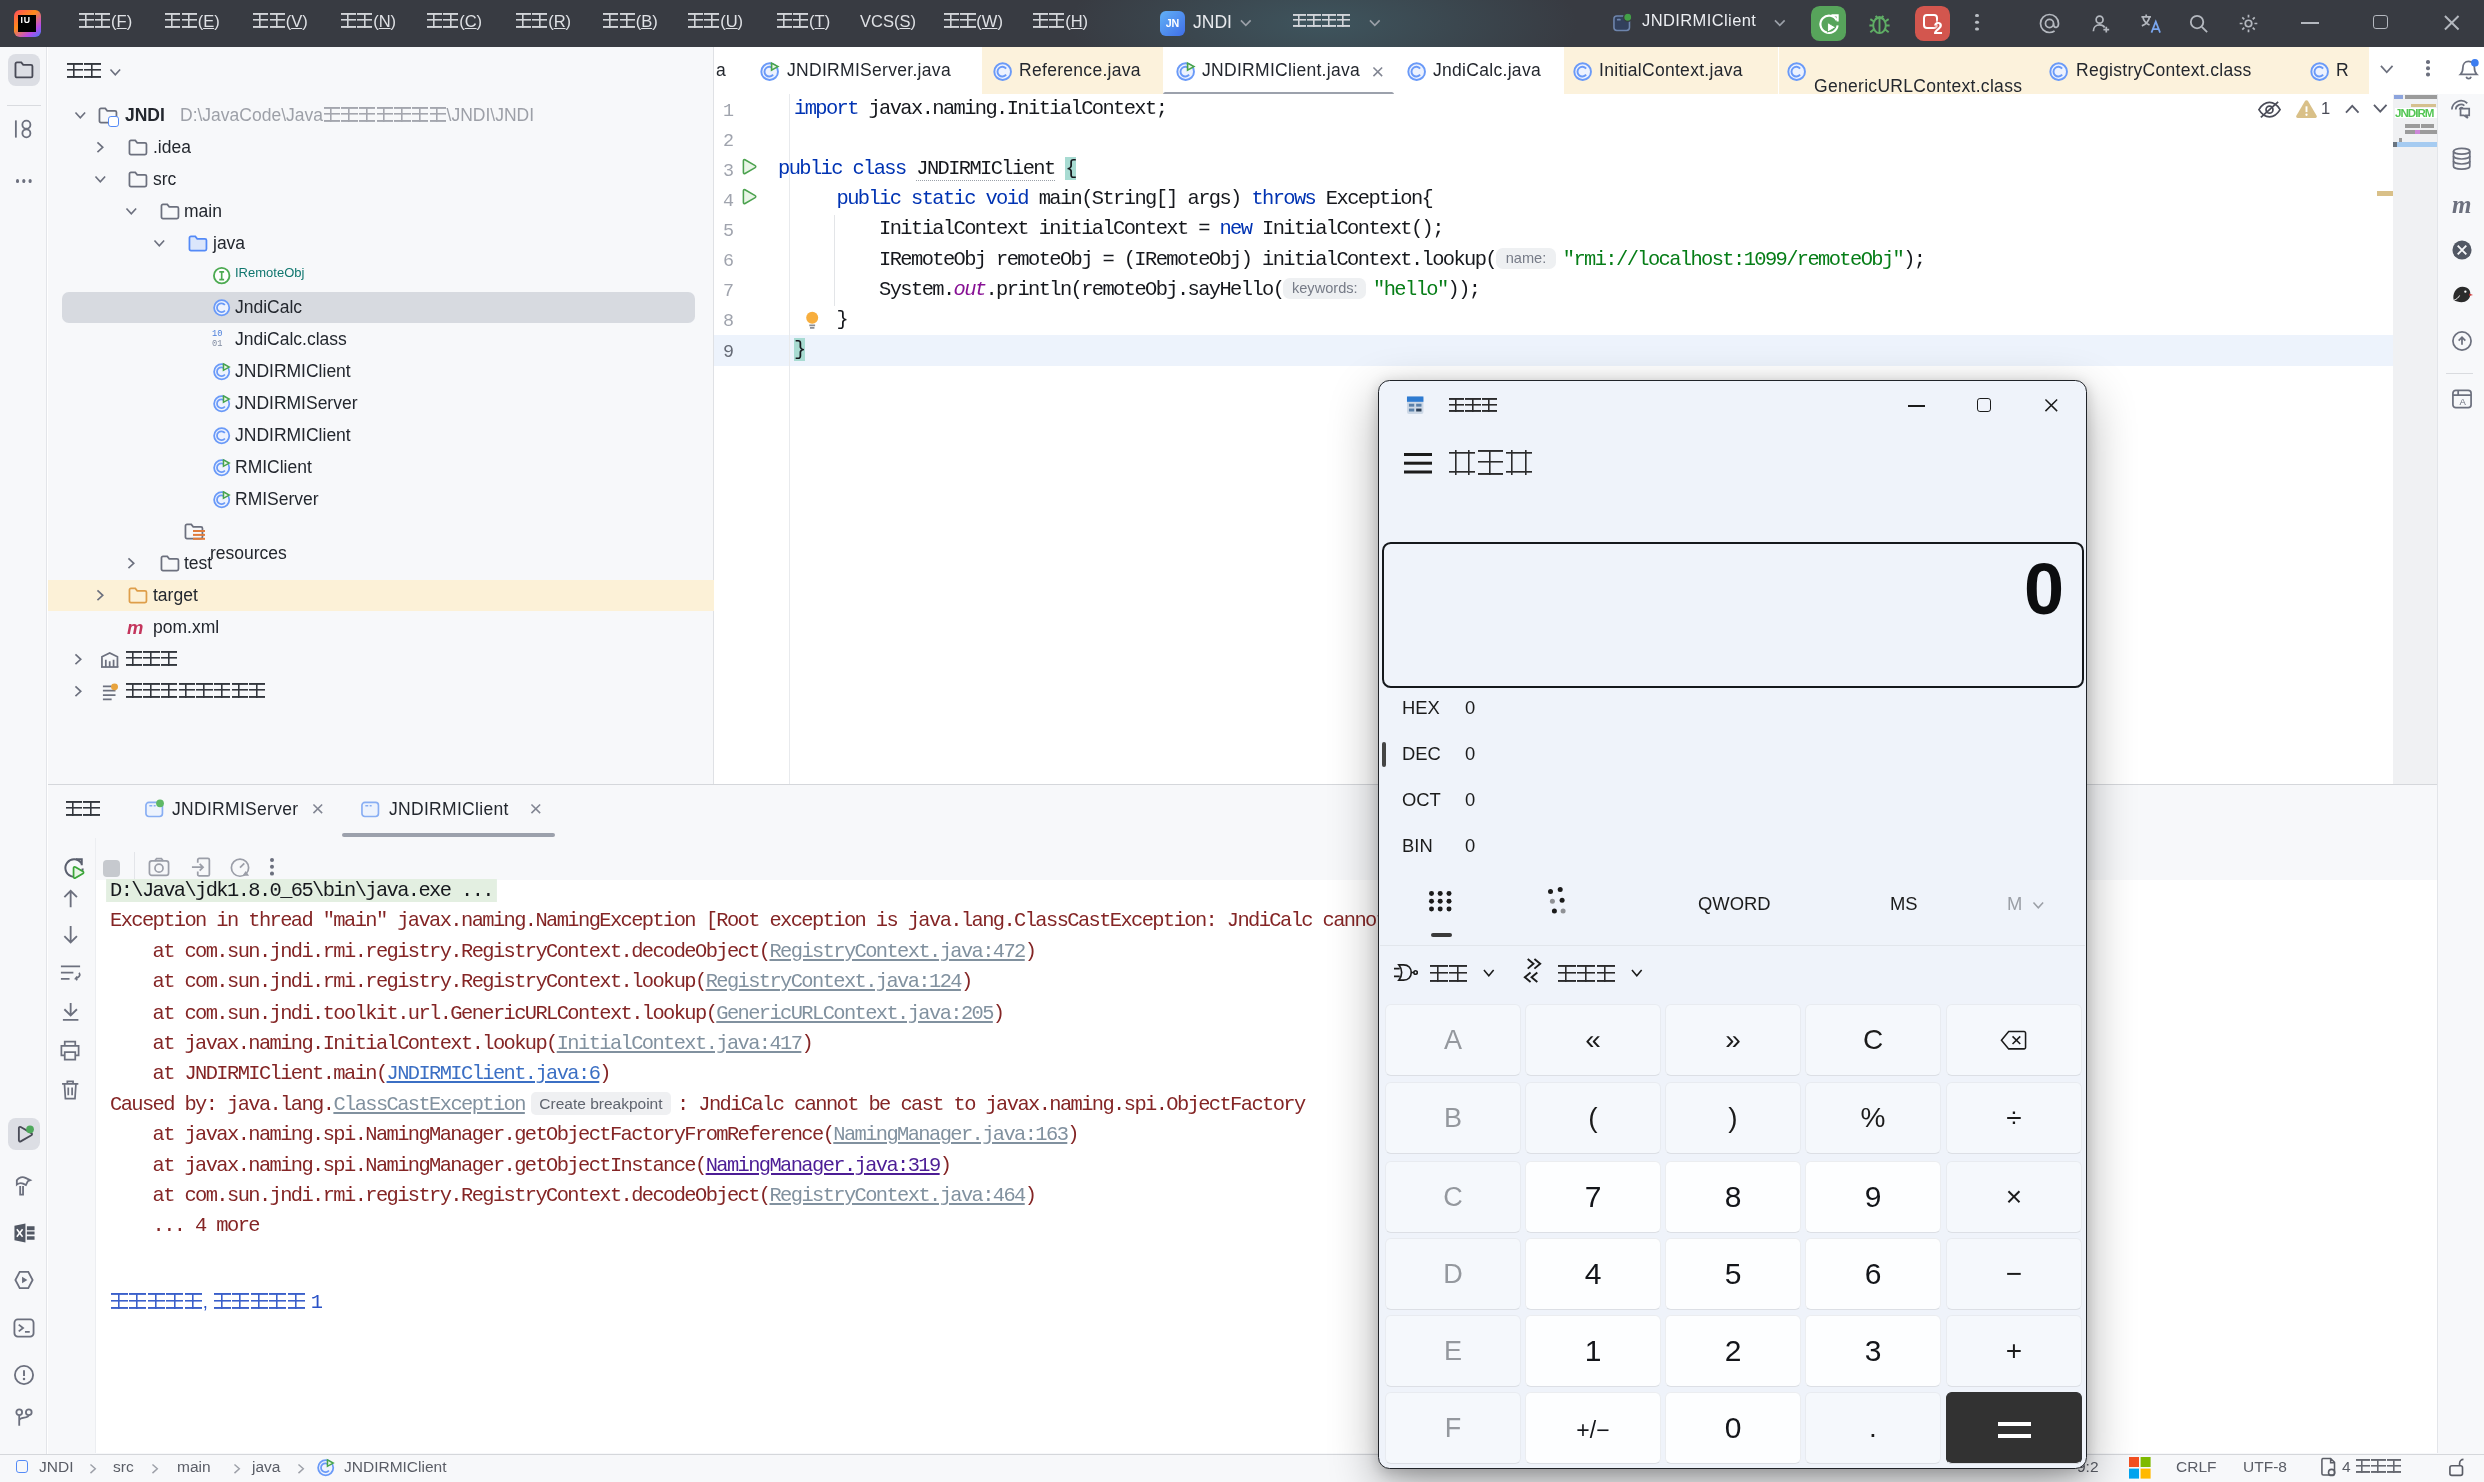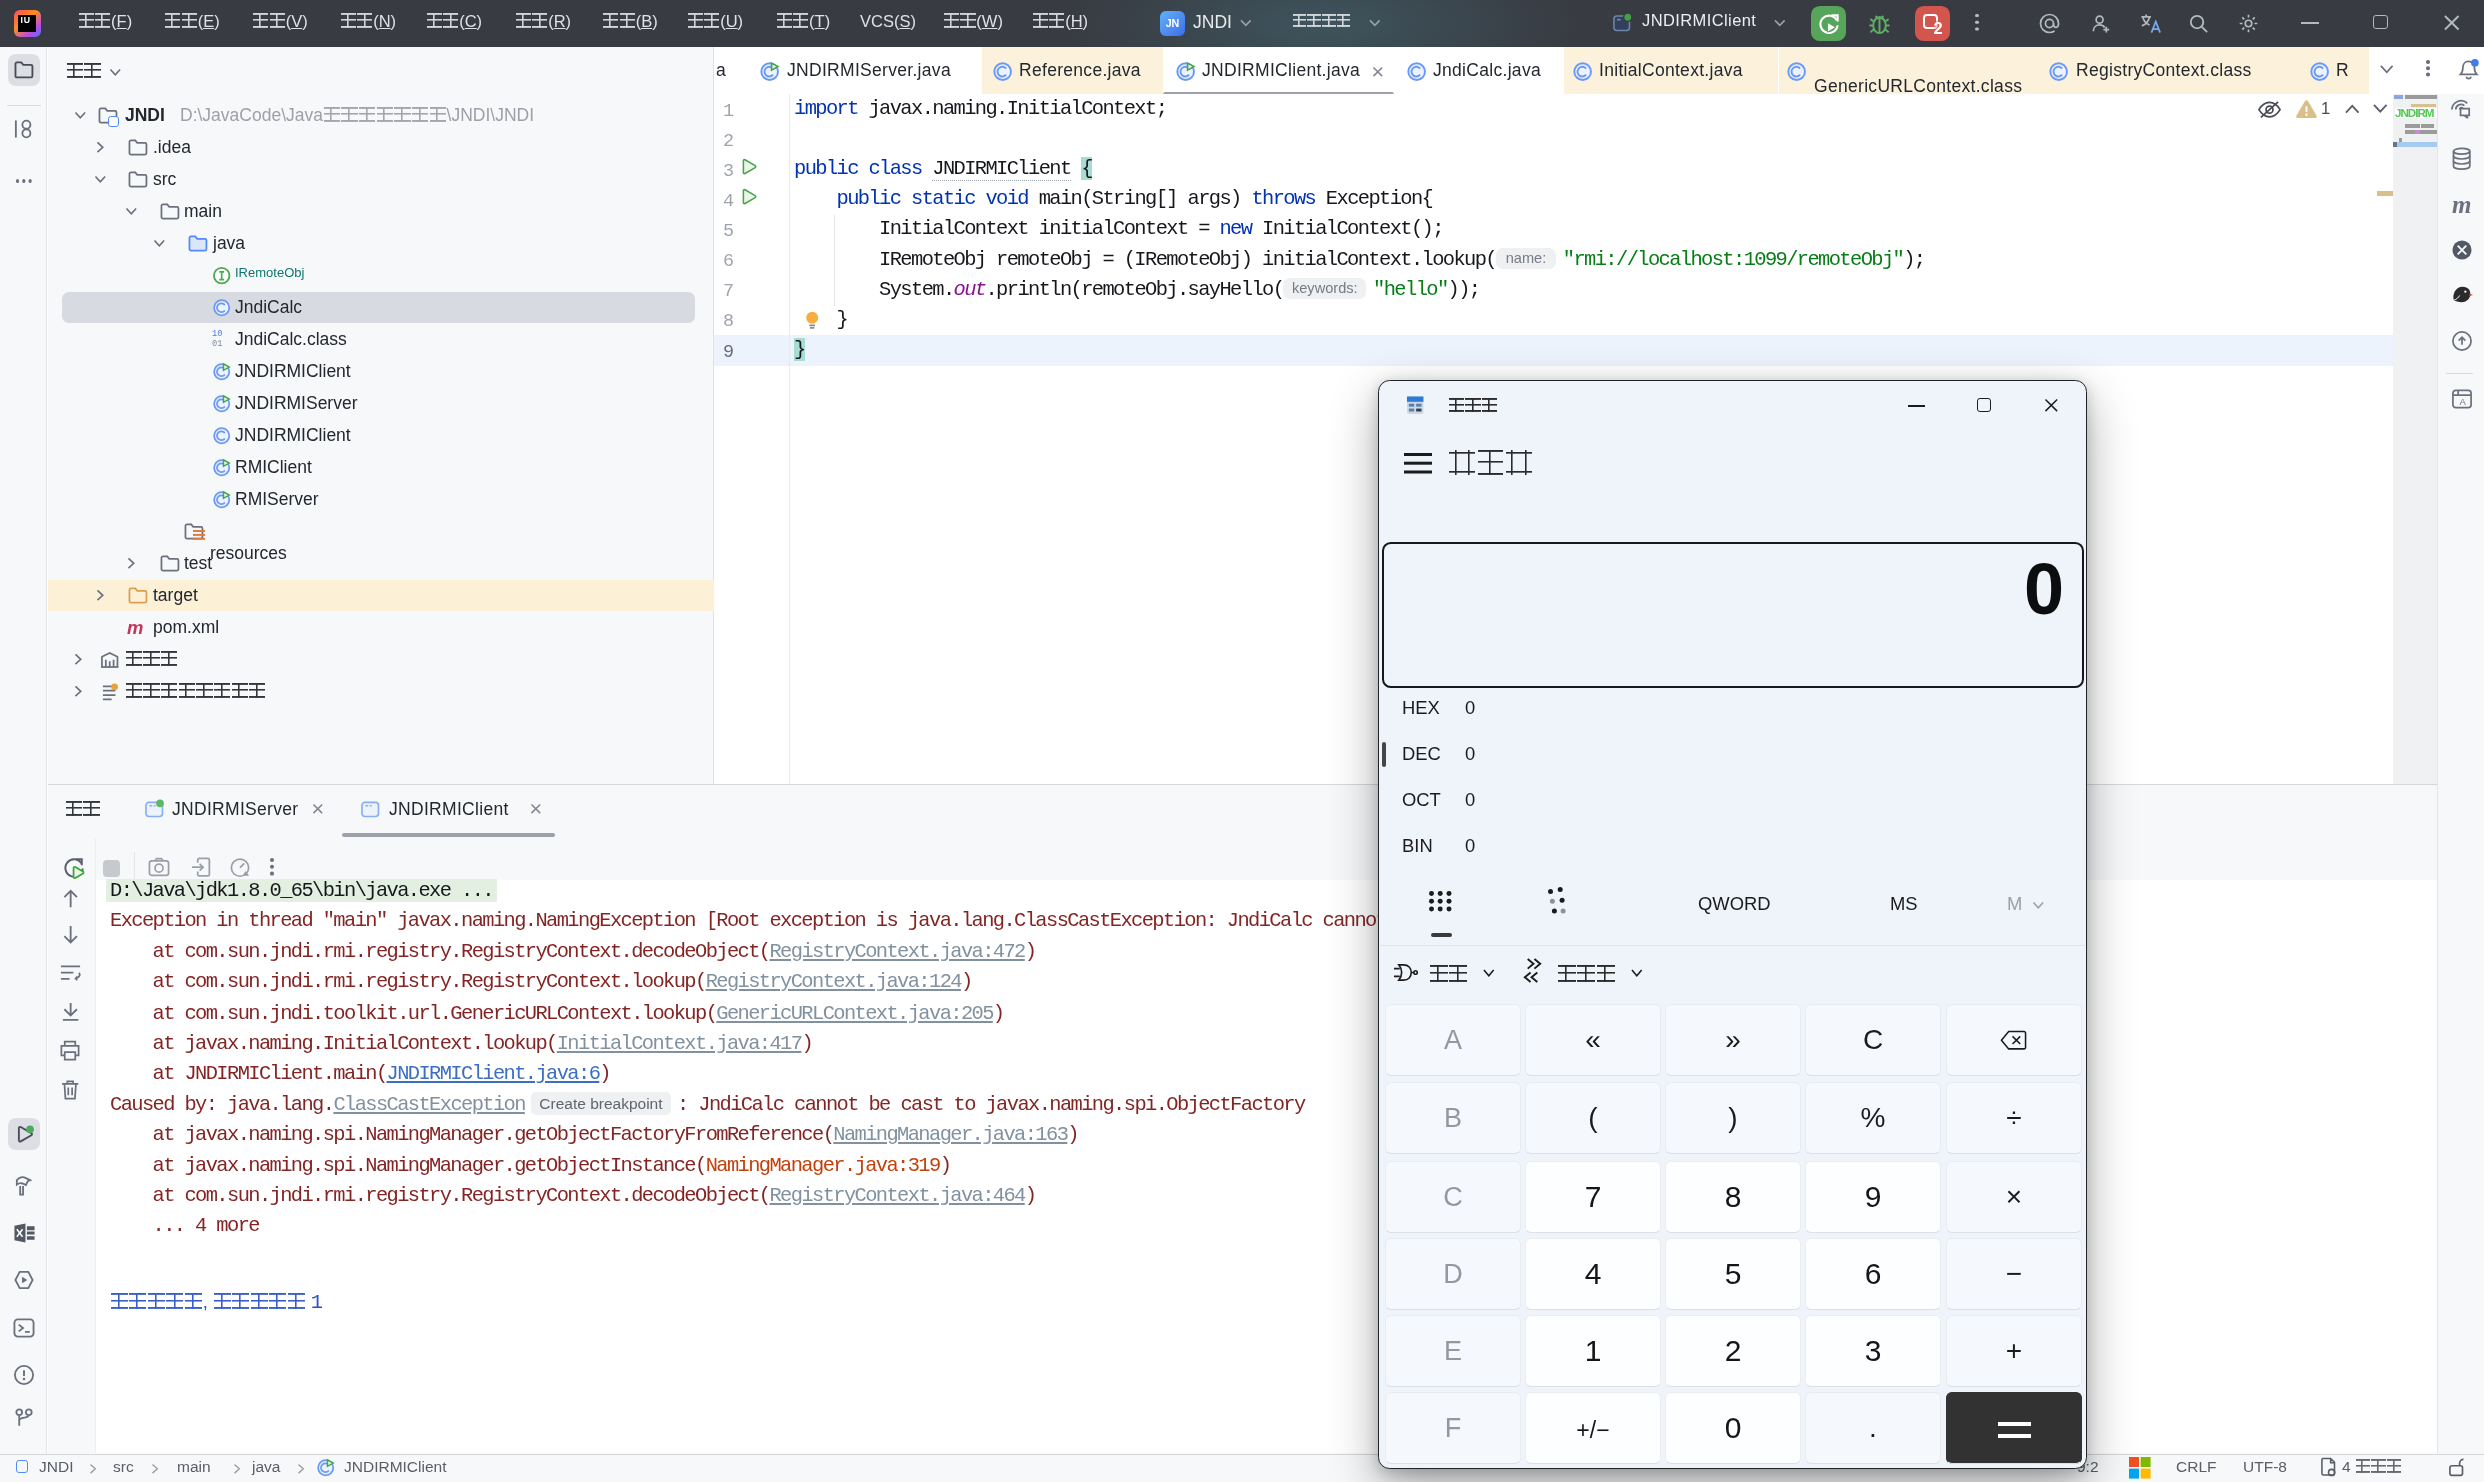"public class JNDIRMIClient {" div.abs { left: 794px -> 778px }
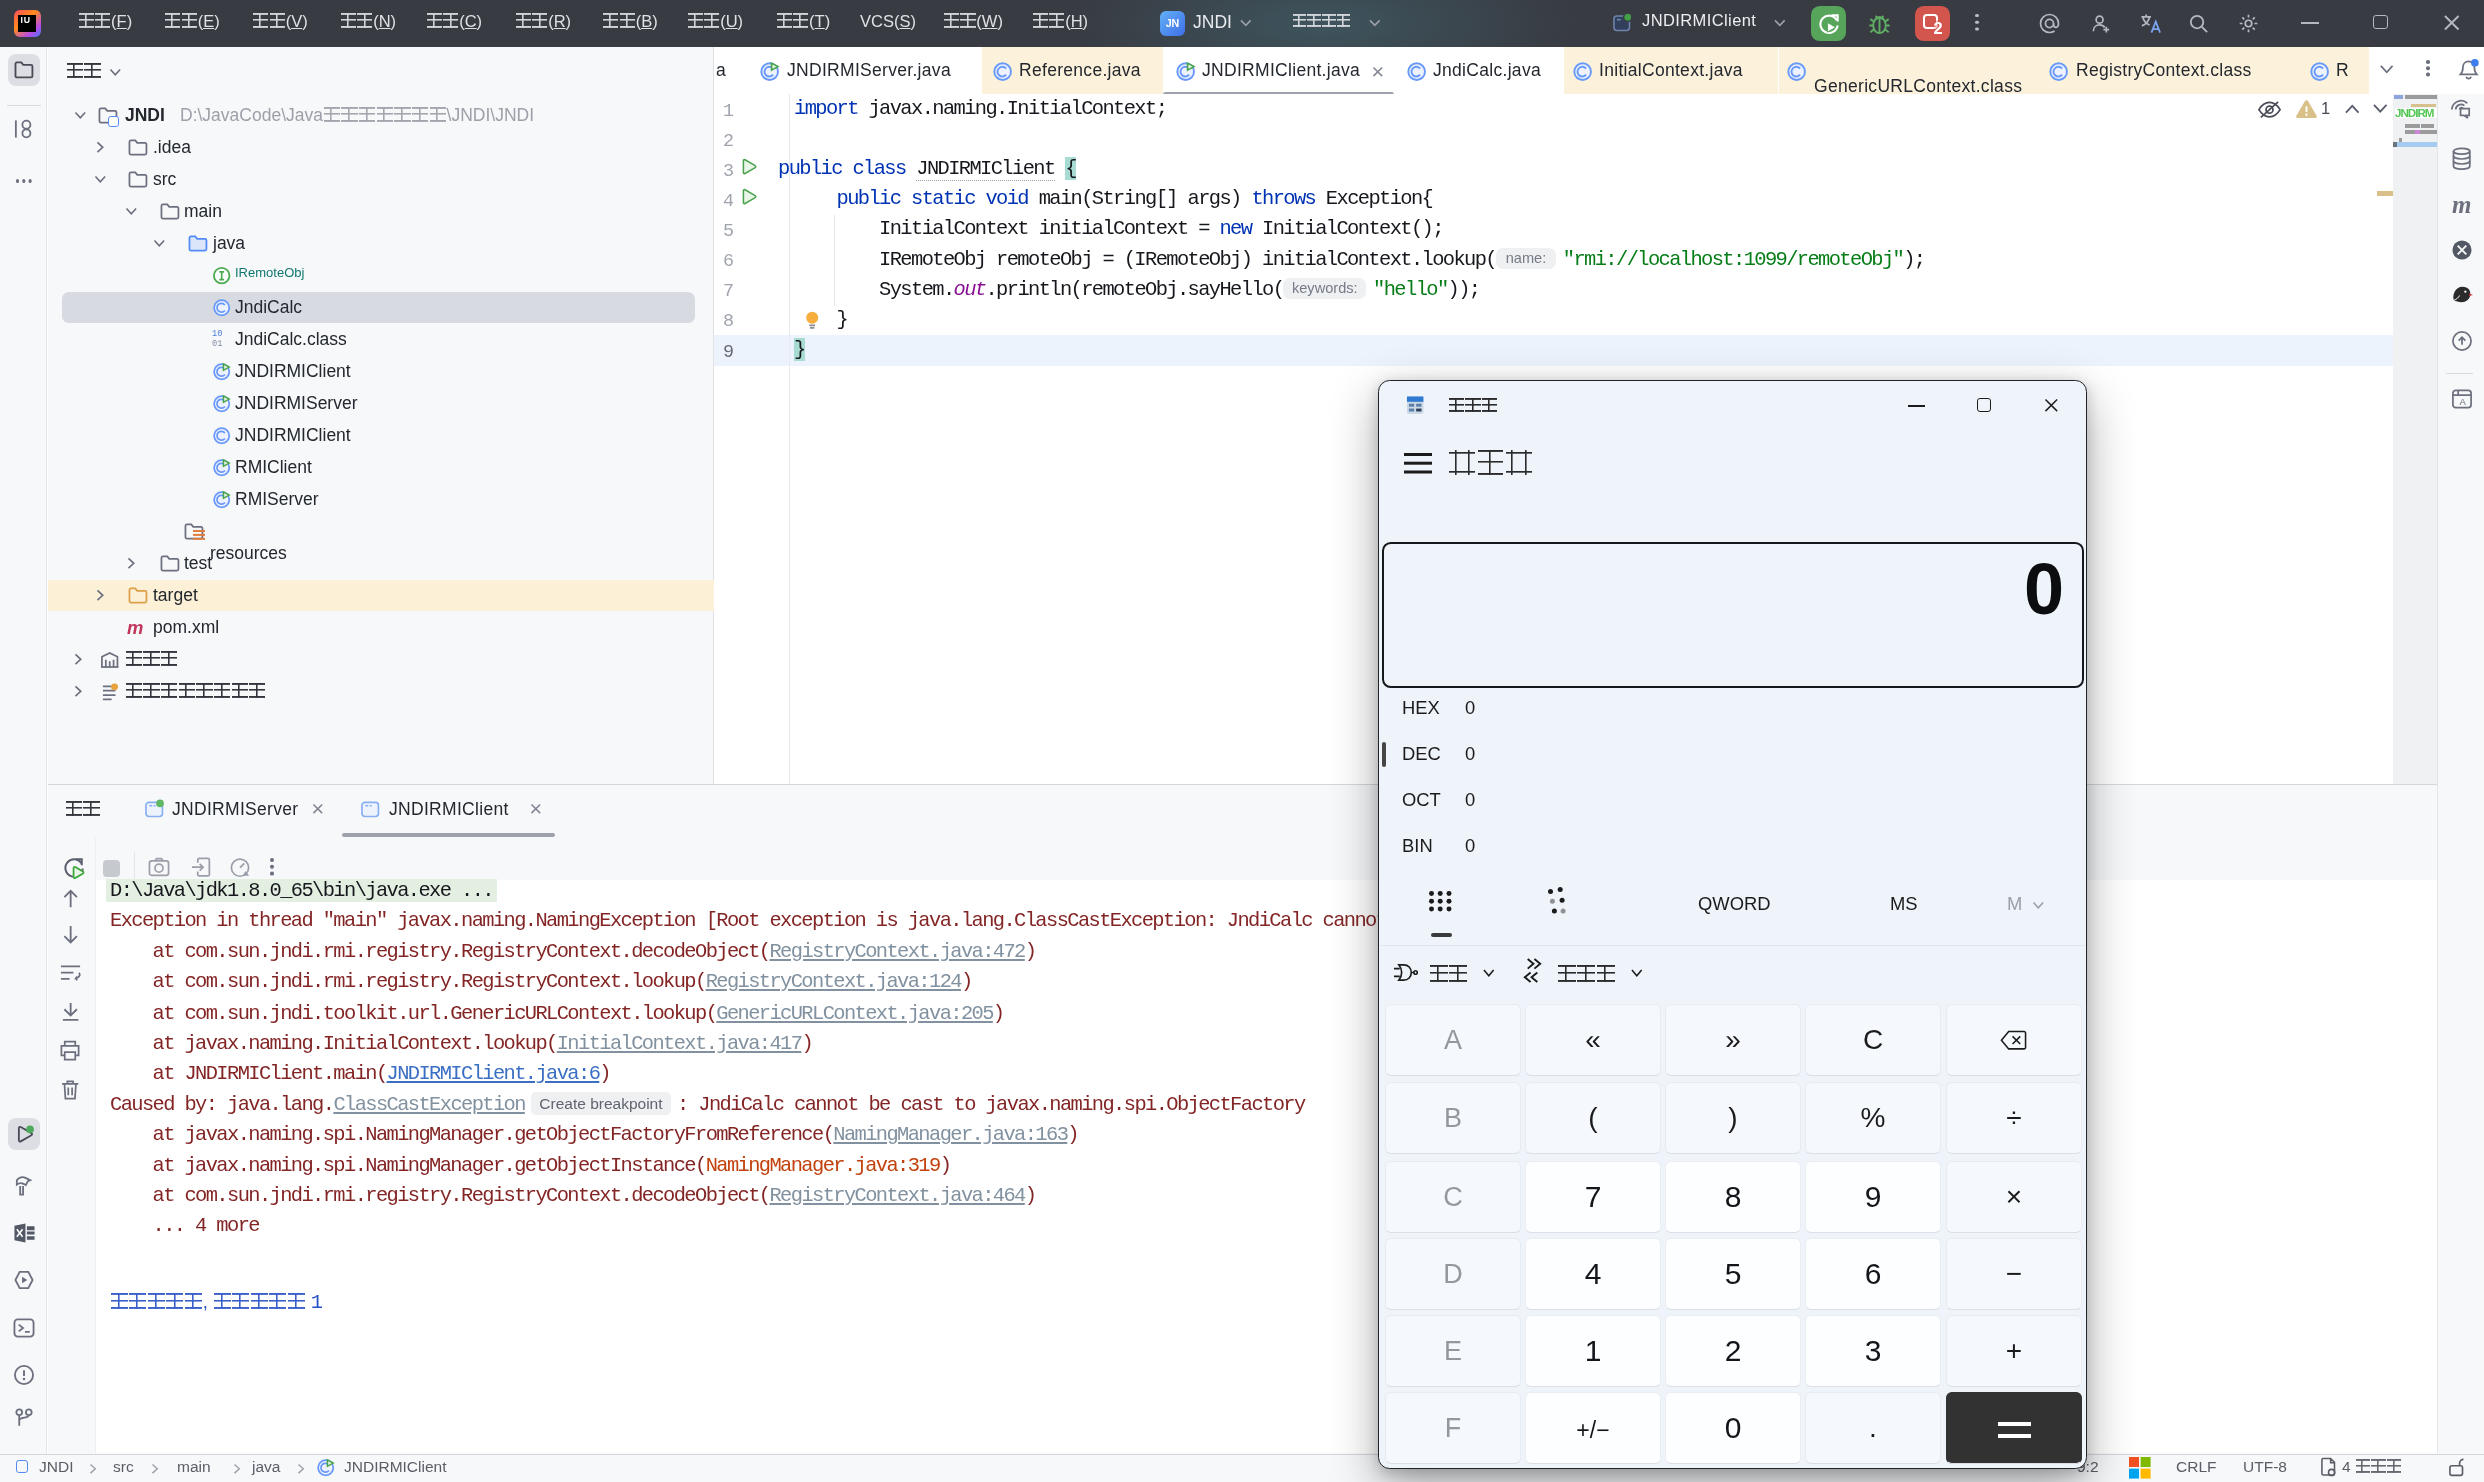"NamingManager.java:319" span { color: #c2410c -> #4c1d95; text-decoration: none -> underline }
